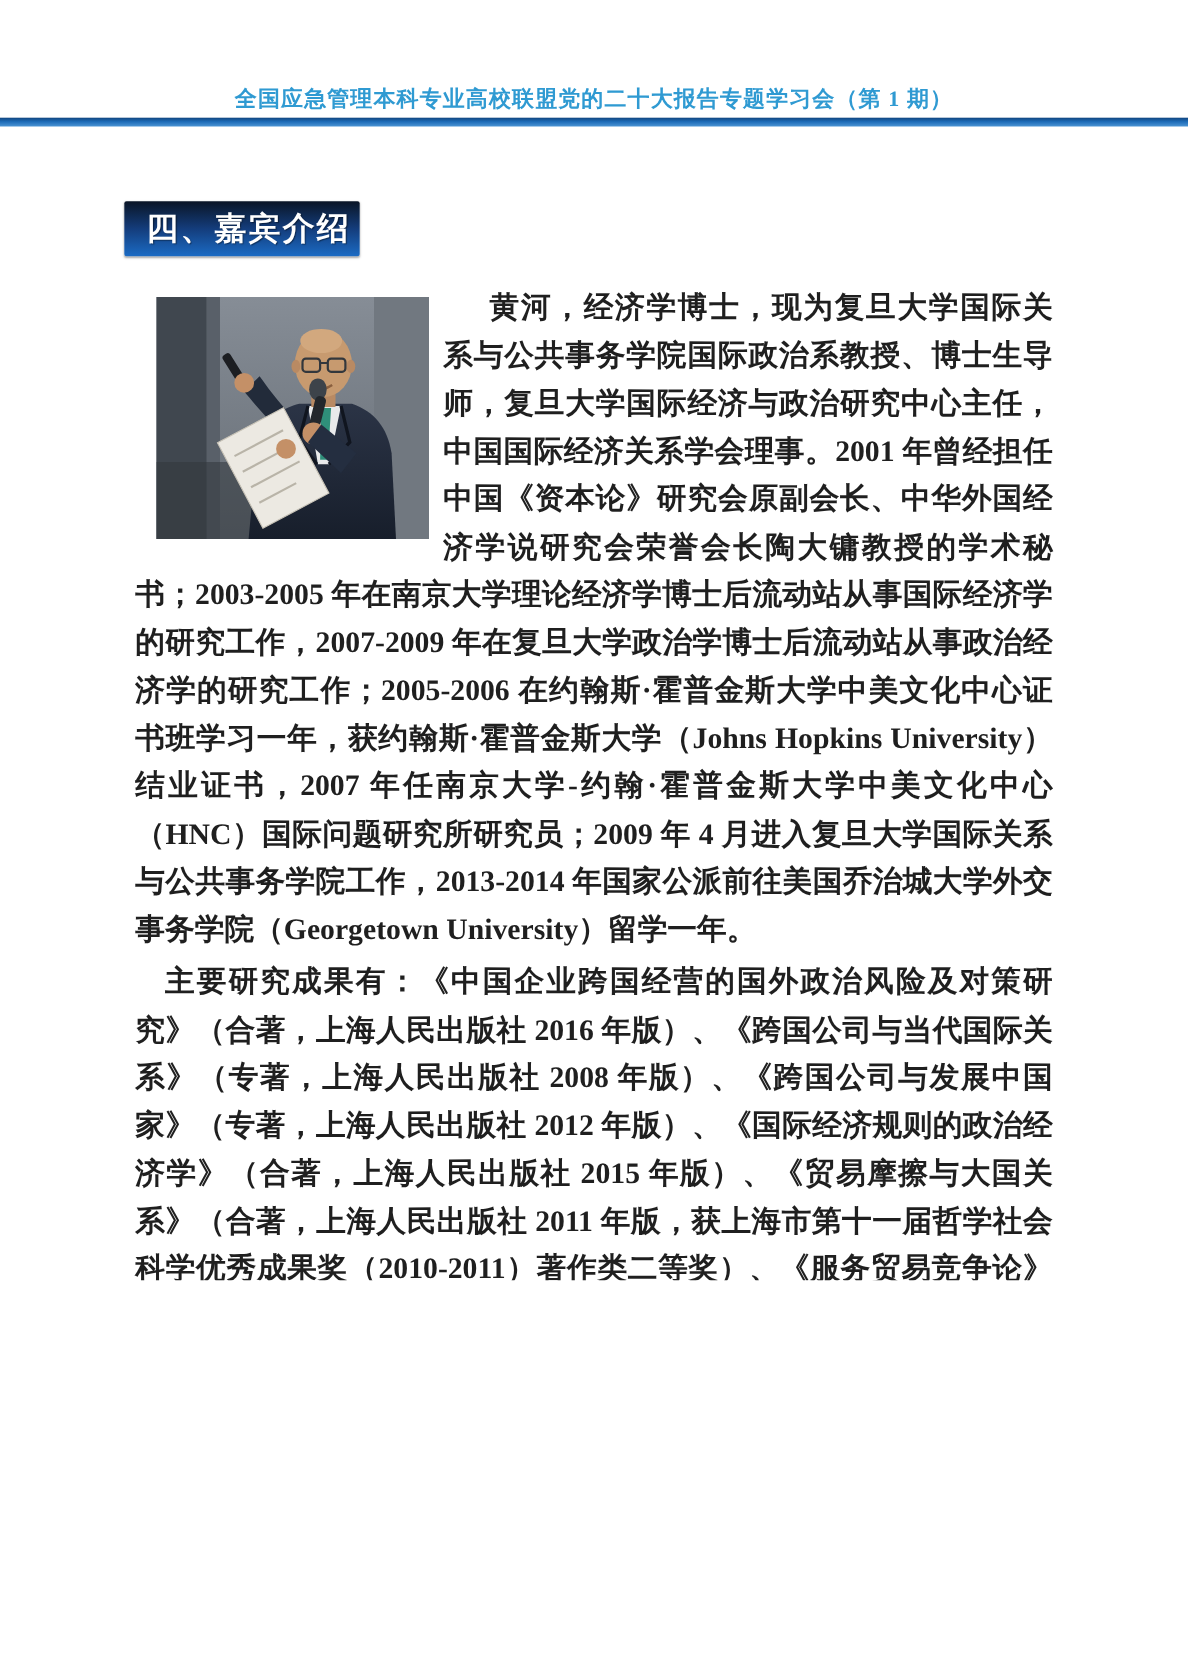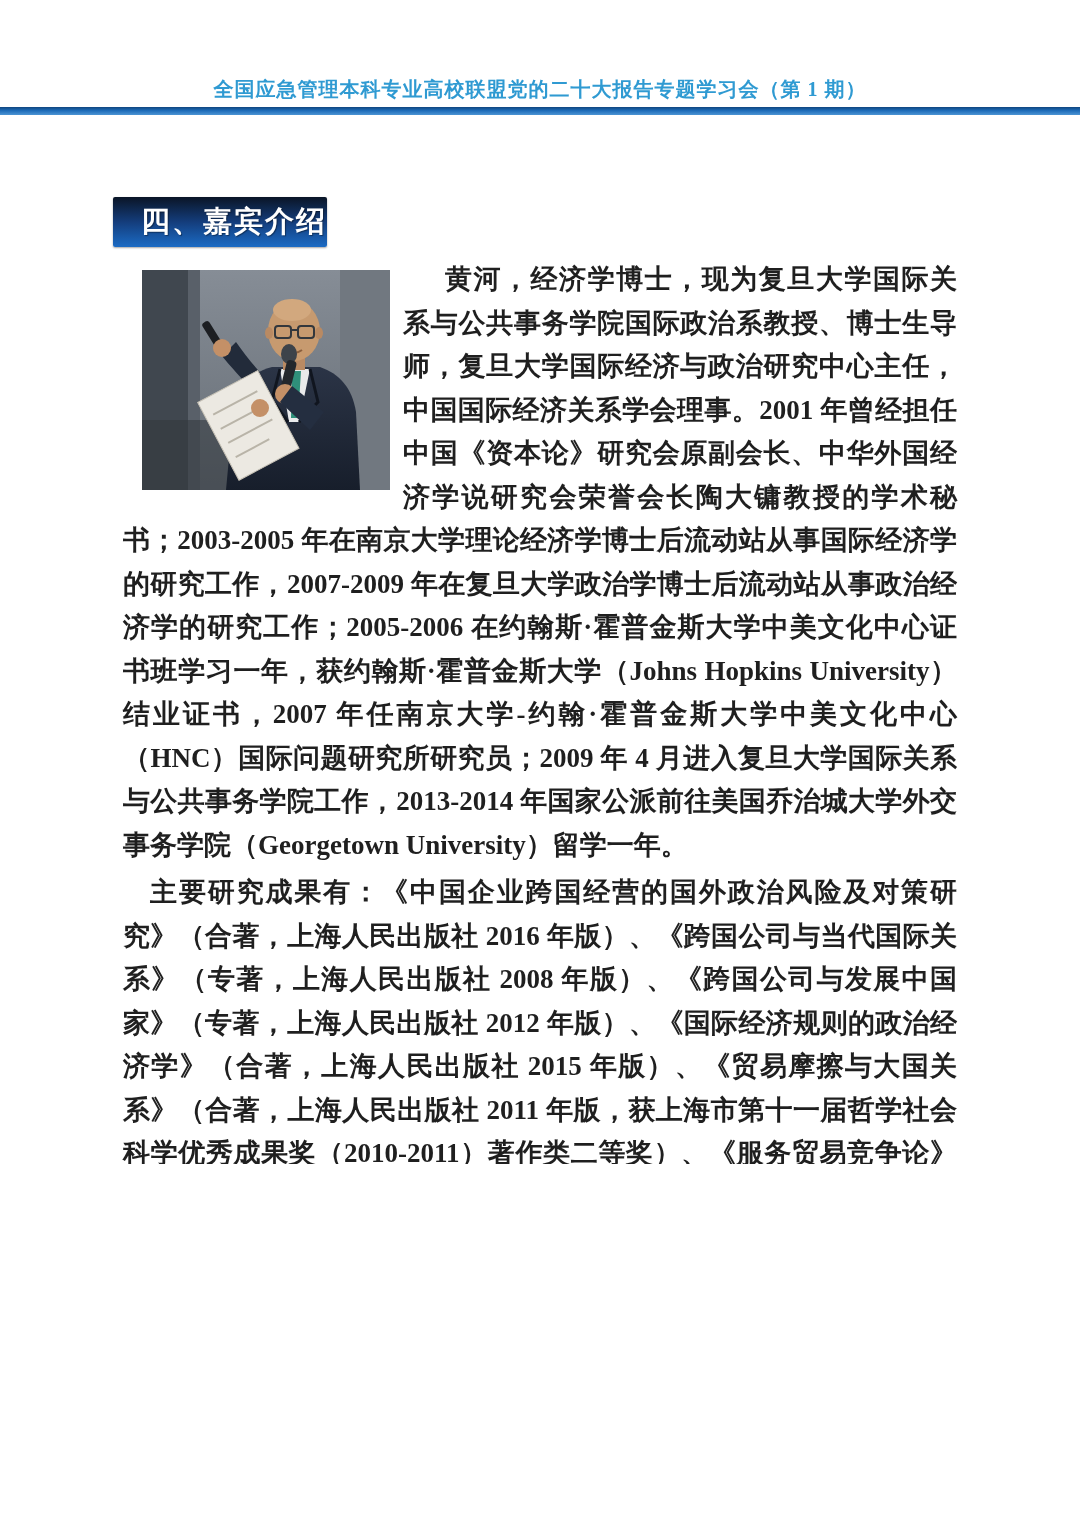"四、嘉宾介绍" .section-box { justify-content: flex-end -> none; top: 197px -> 183px }
